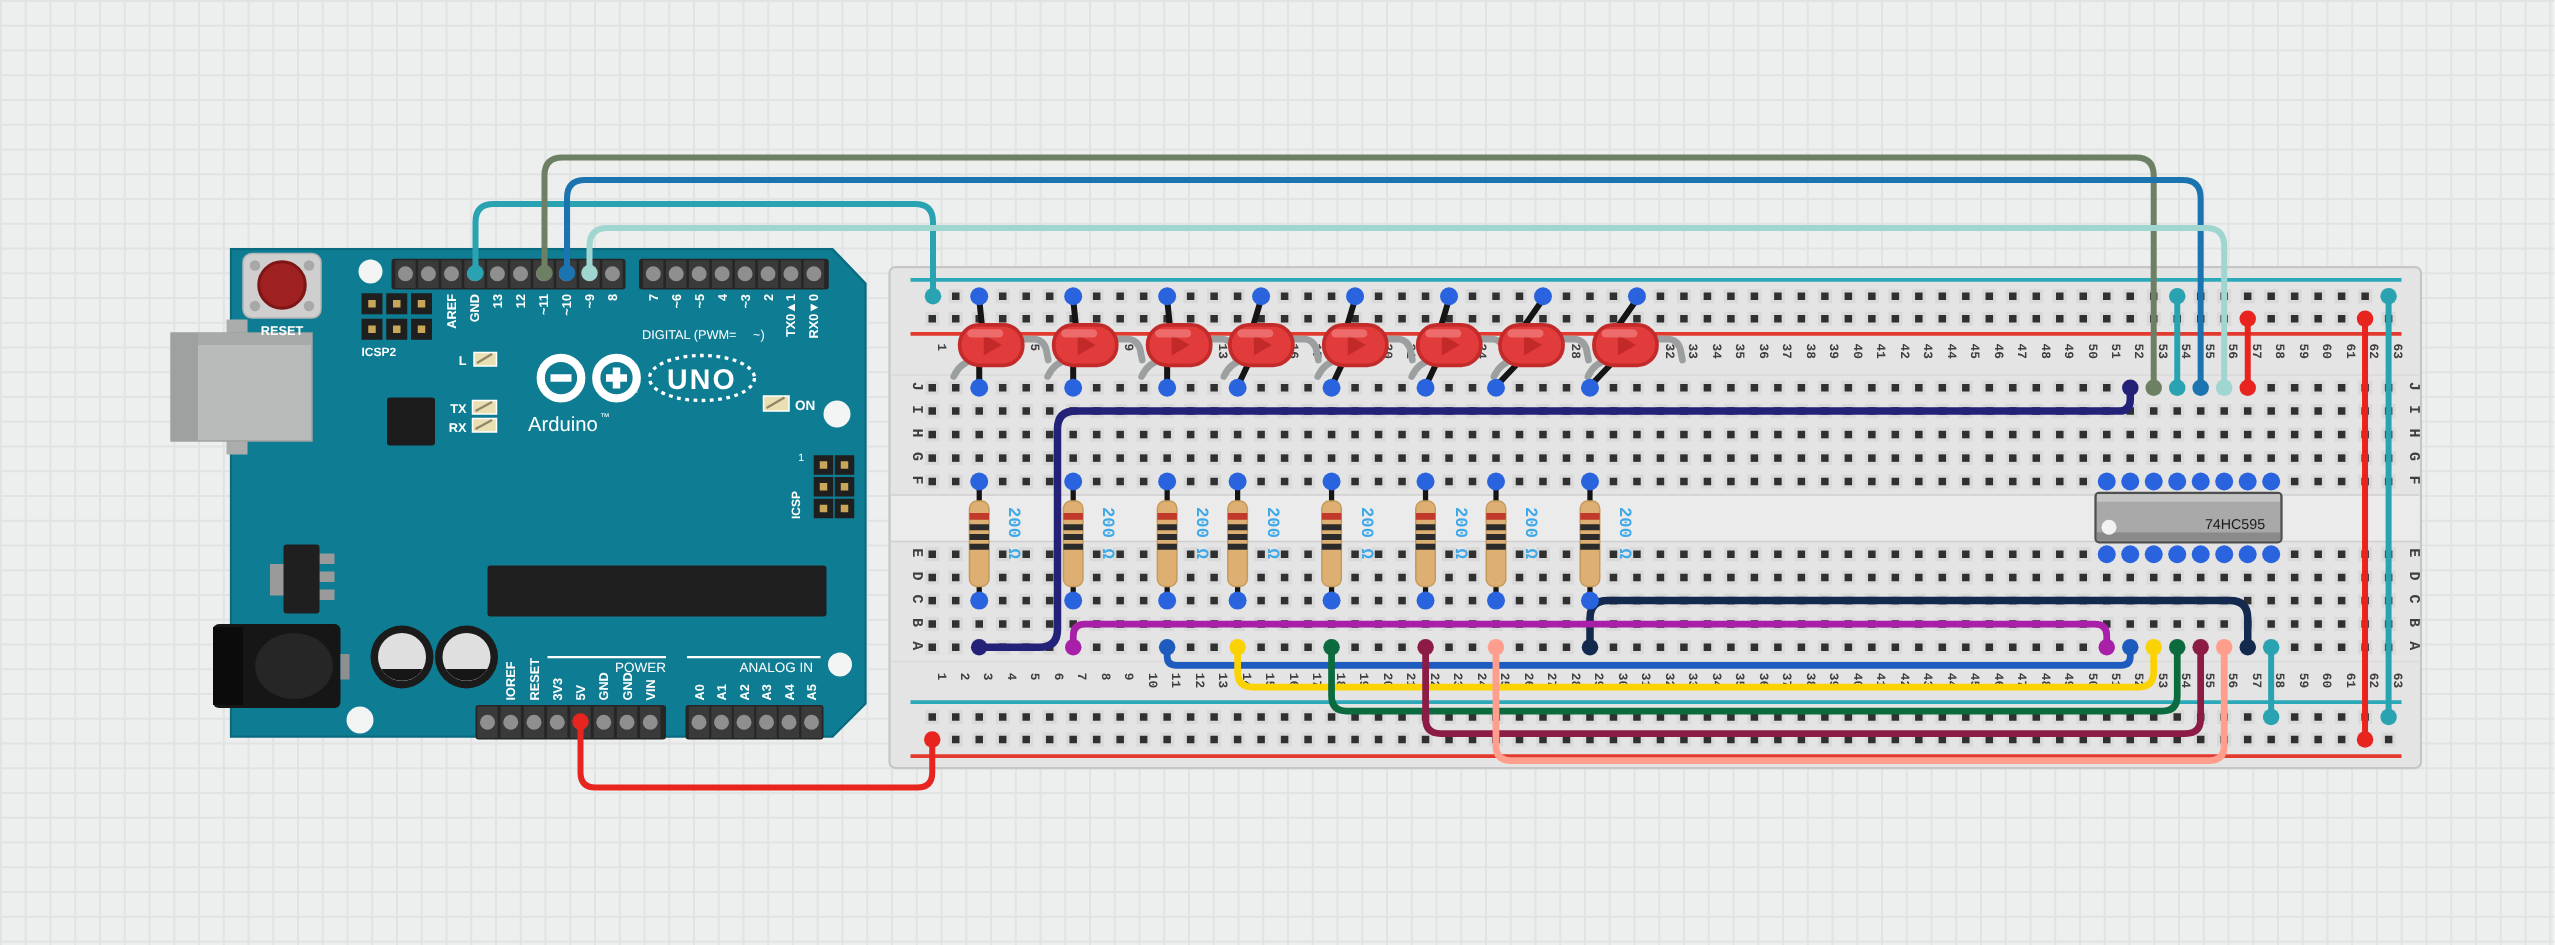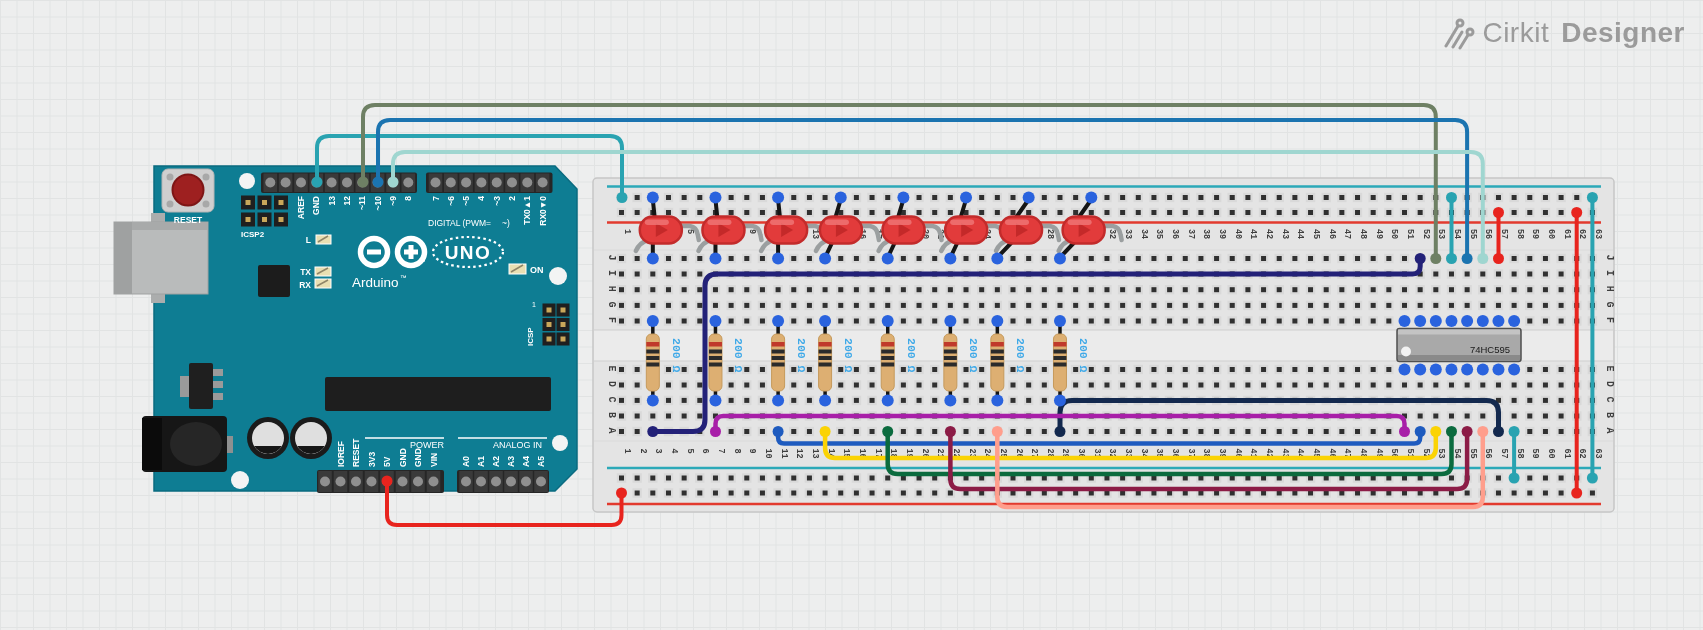"Cirkit" div.logo { html: <div> <svg> <g> <line></line> <line></line> <line></line> <circle></circle> <circle></circle> </g> </svg> <span>Cirkit</span> <span>Designer</span> </div> -> none }
